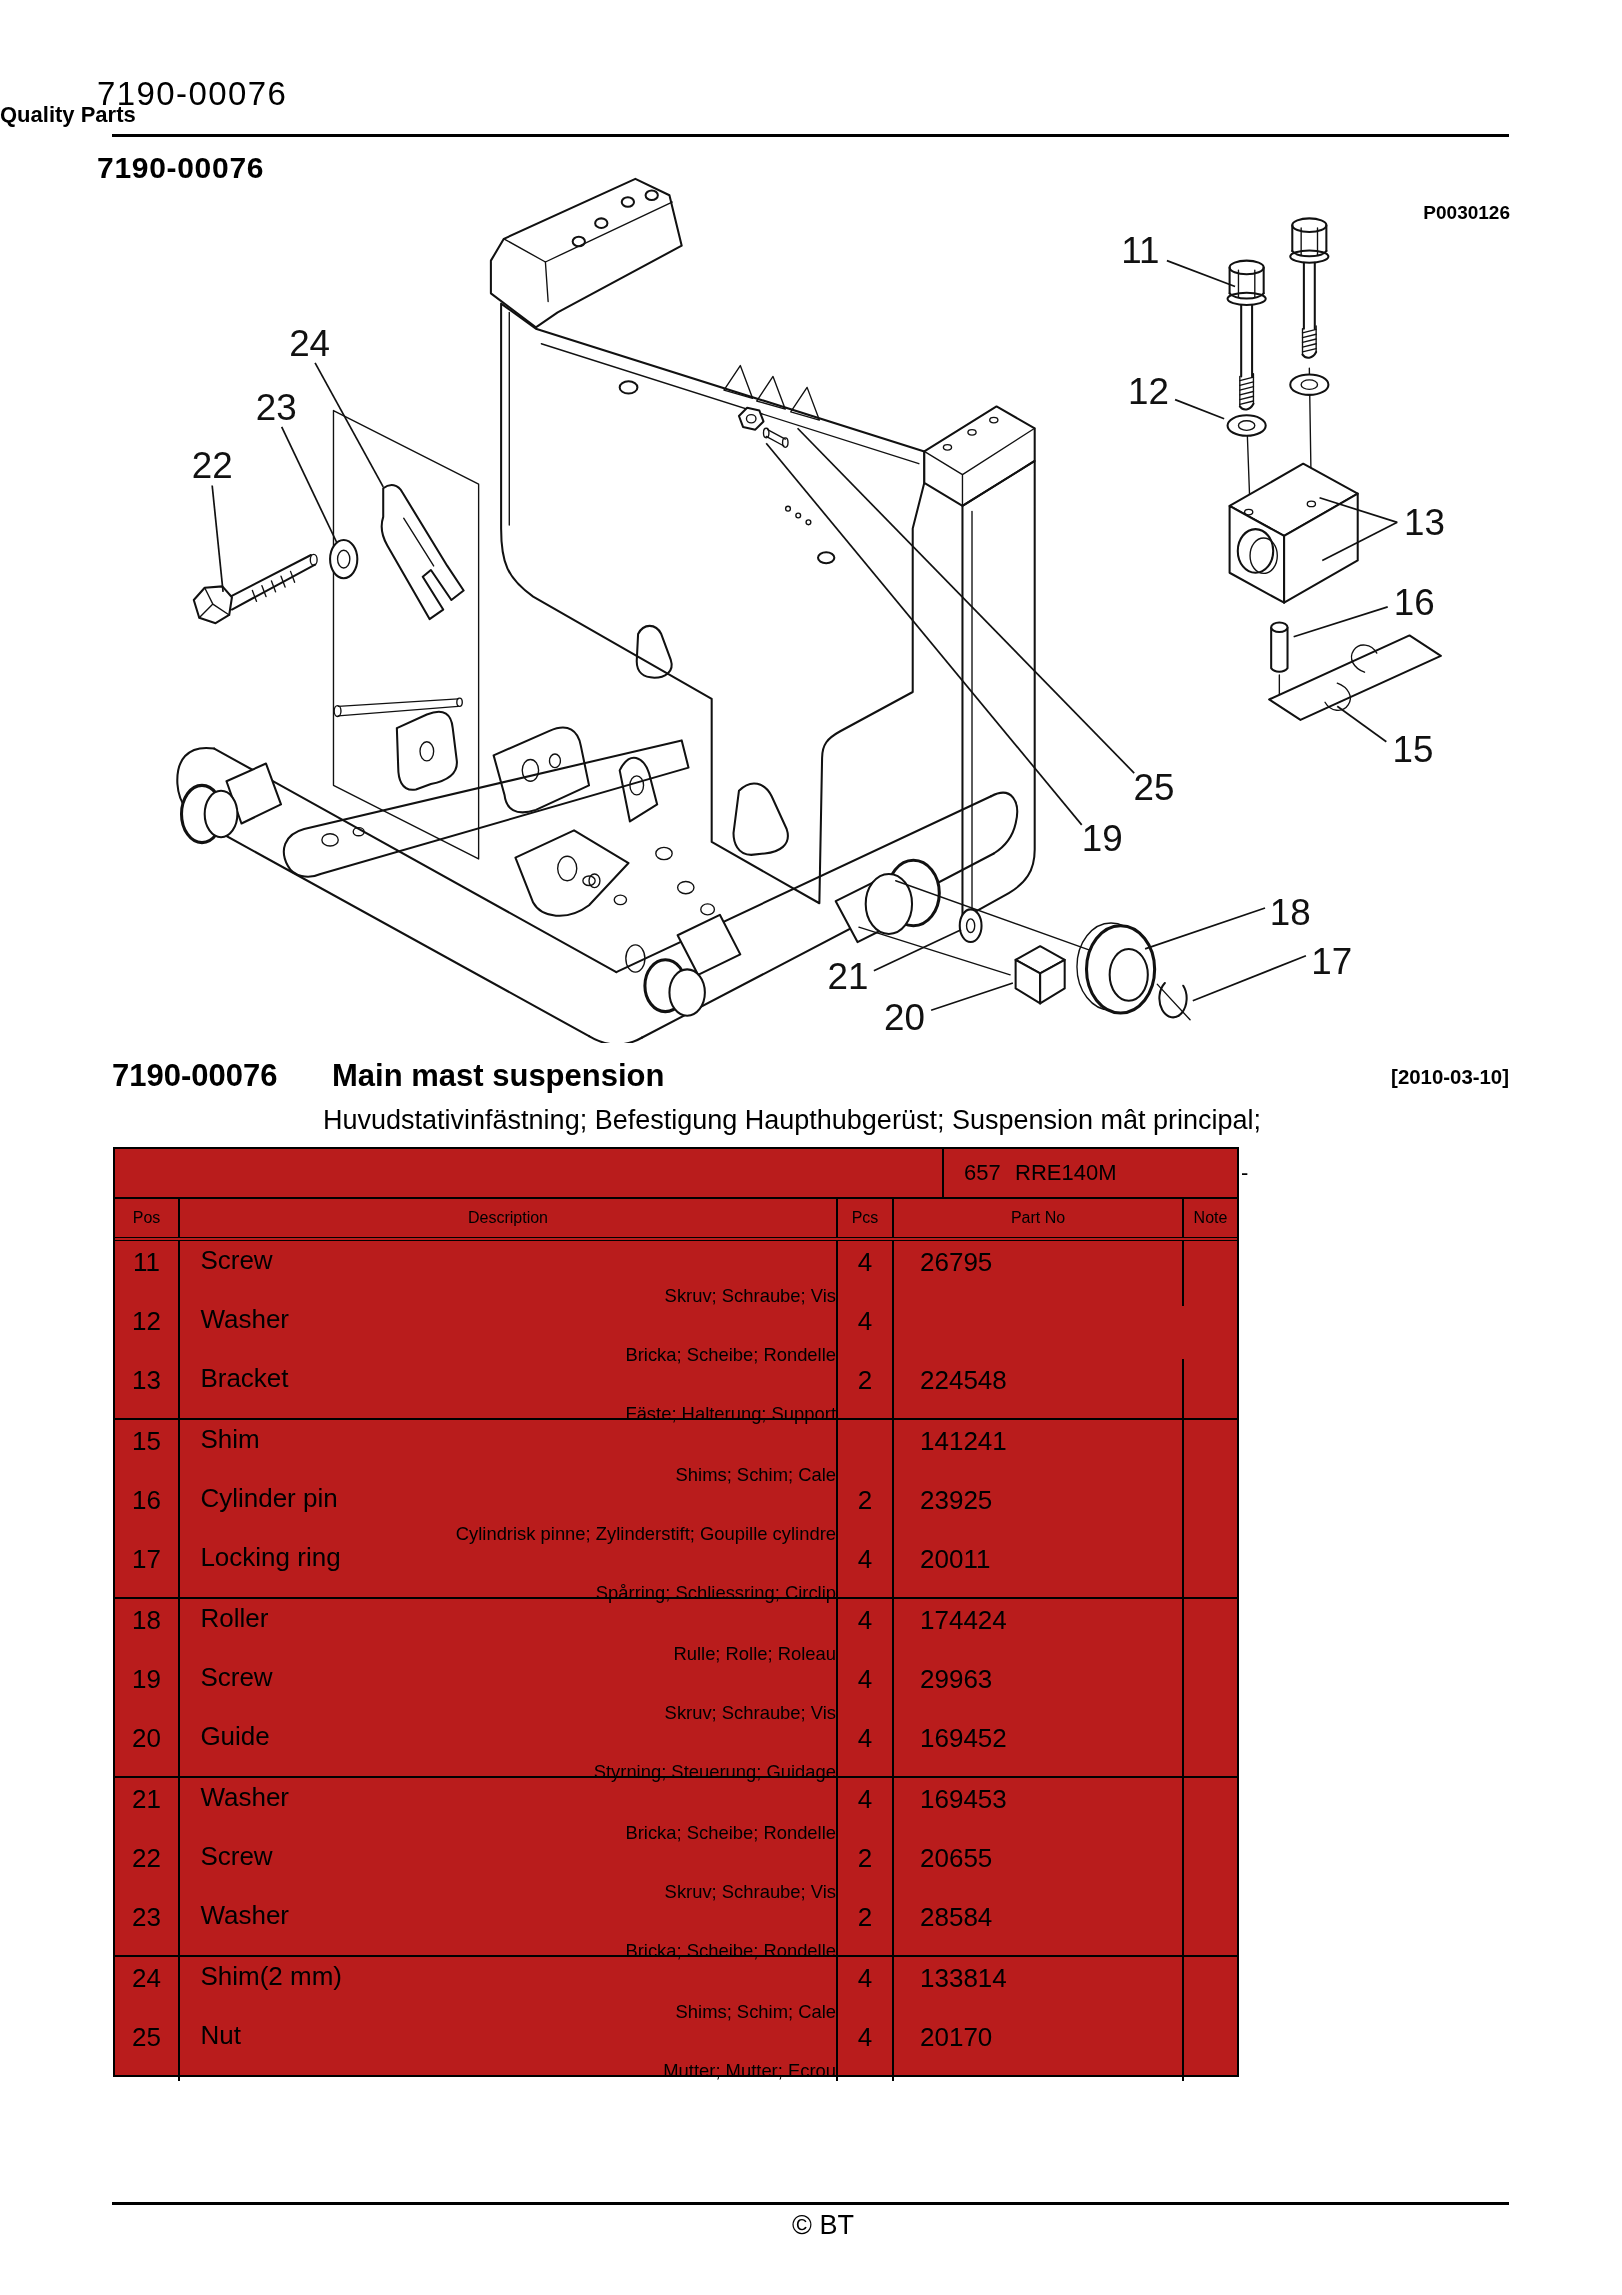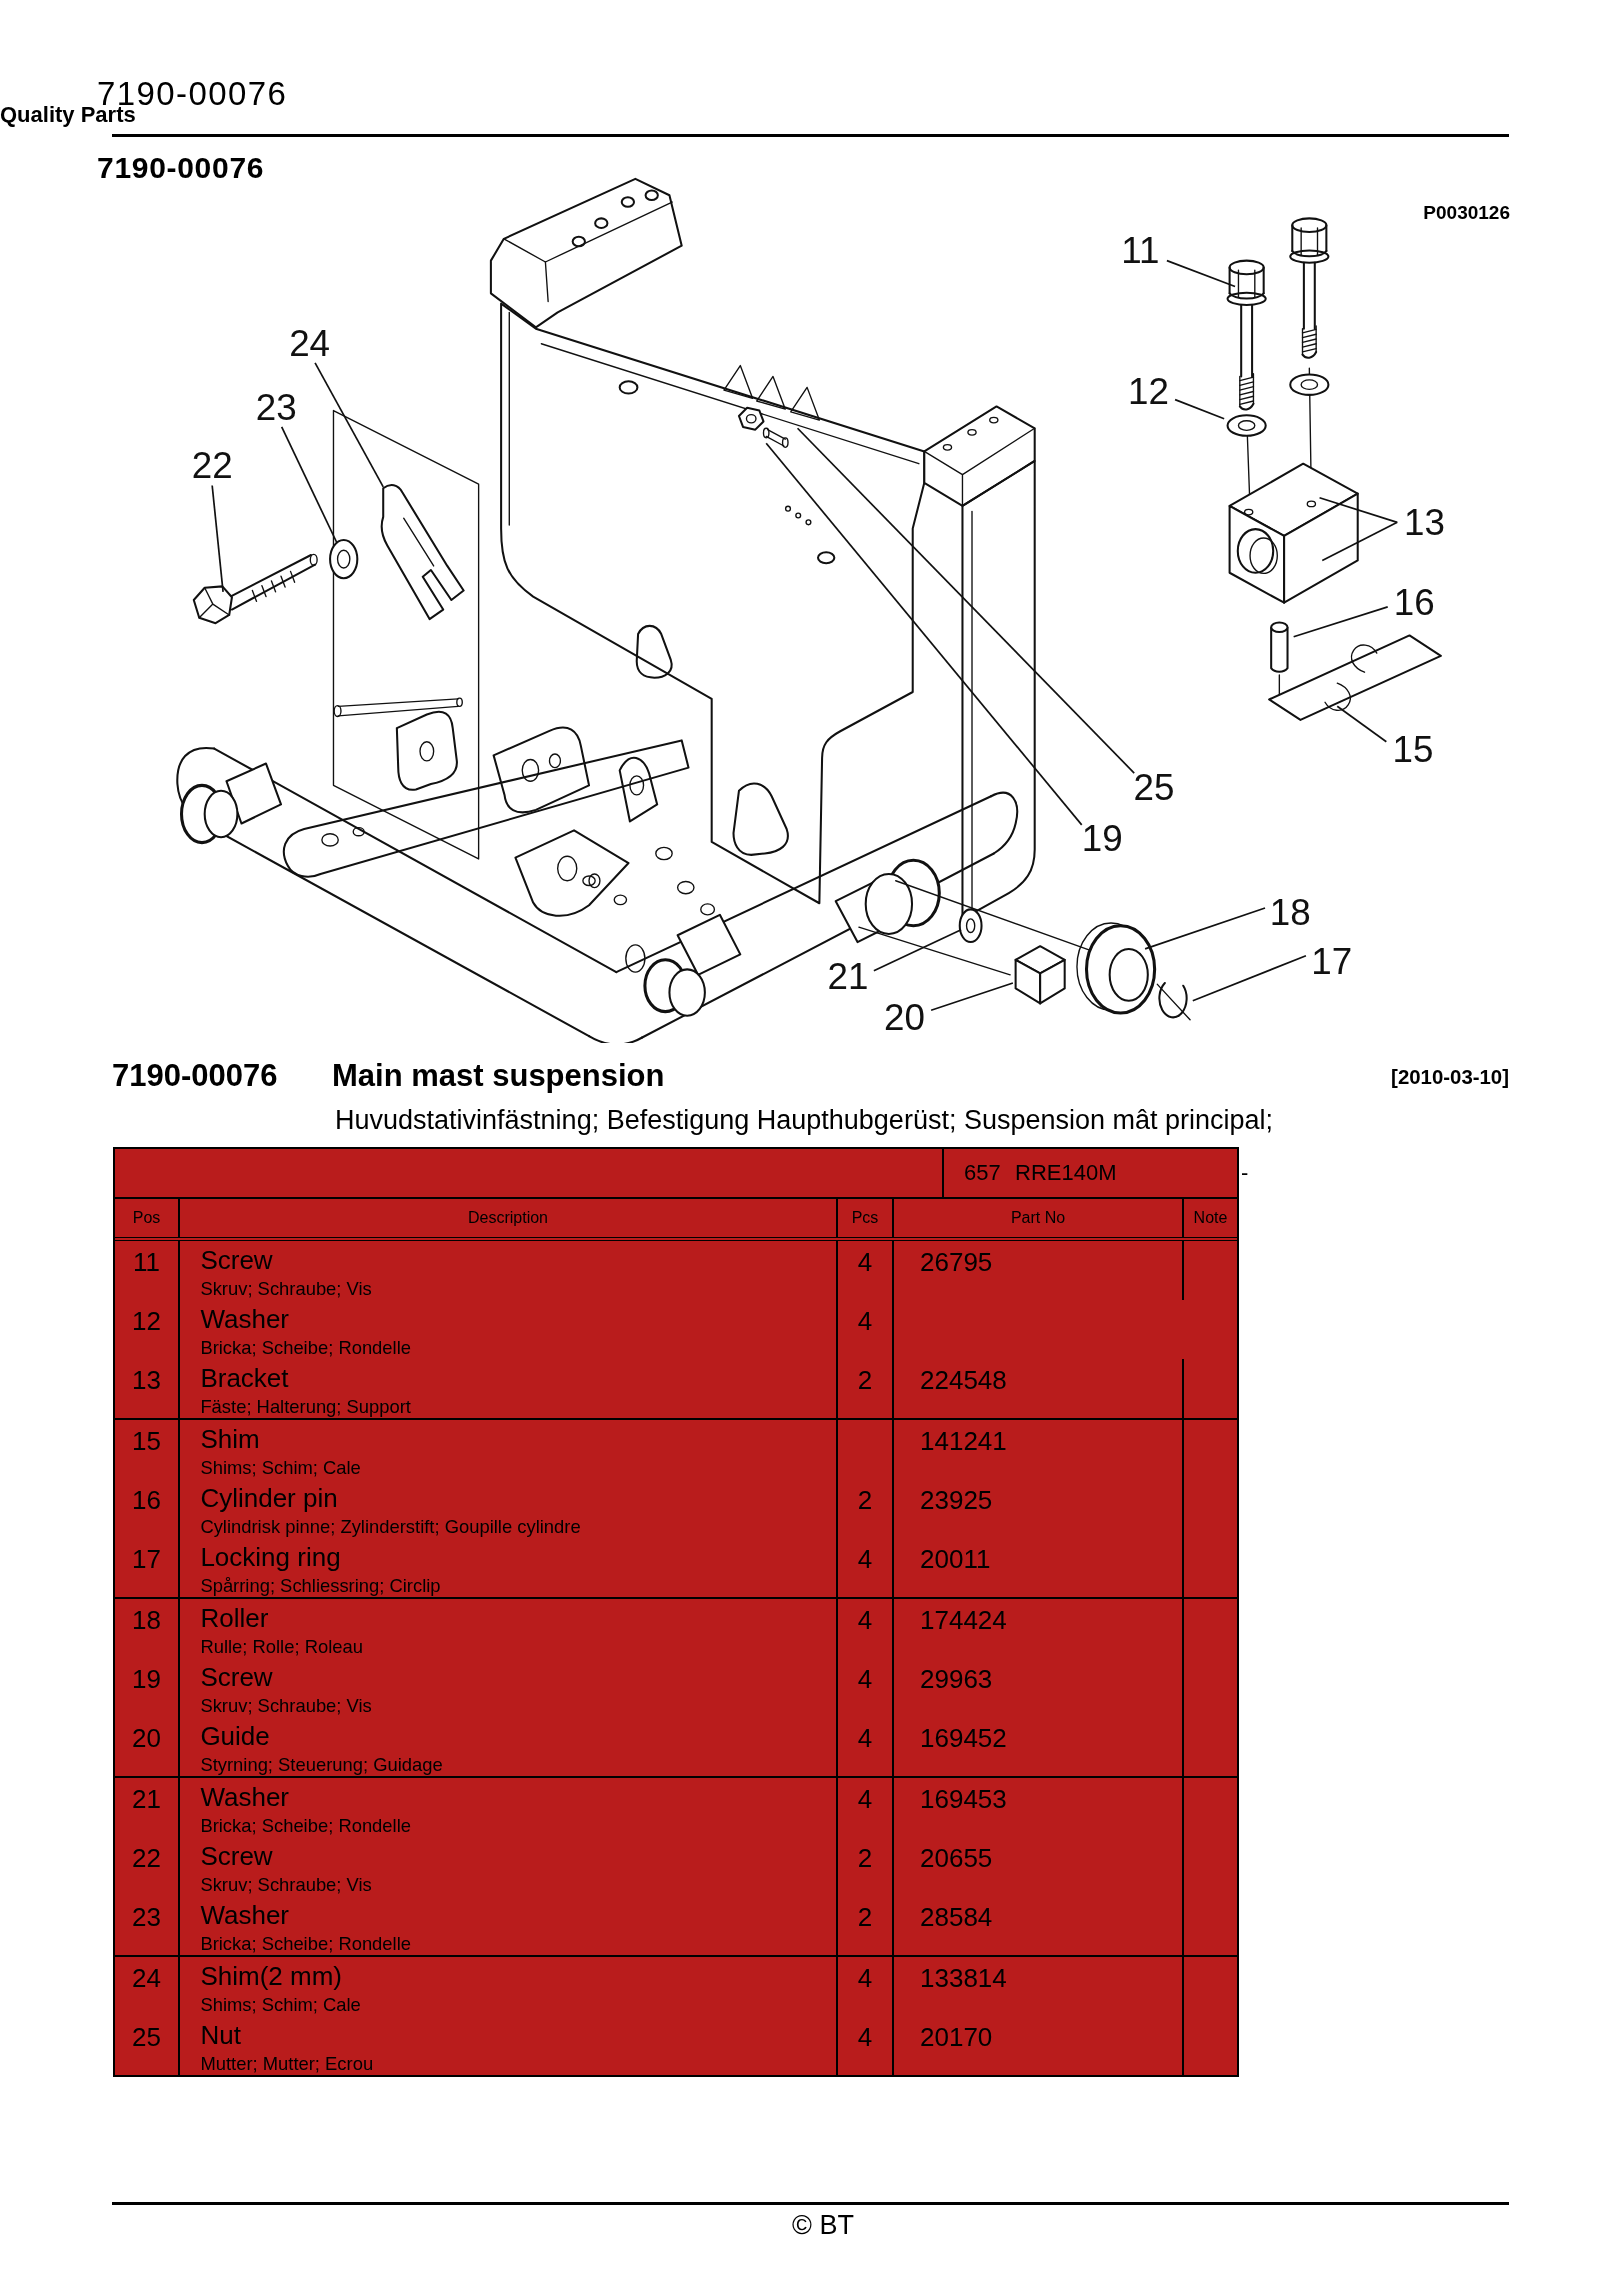"Huvudstativinfästning; Befestigung" .subtitle { left: 335px -> 323px }
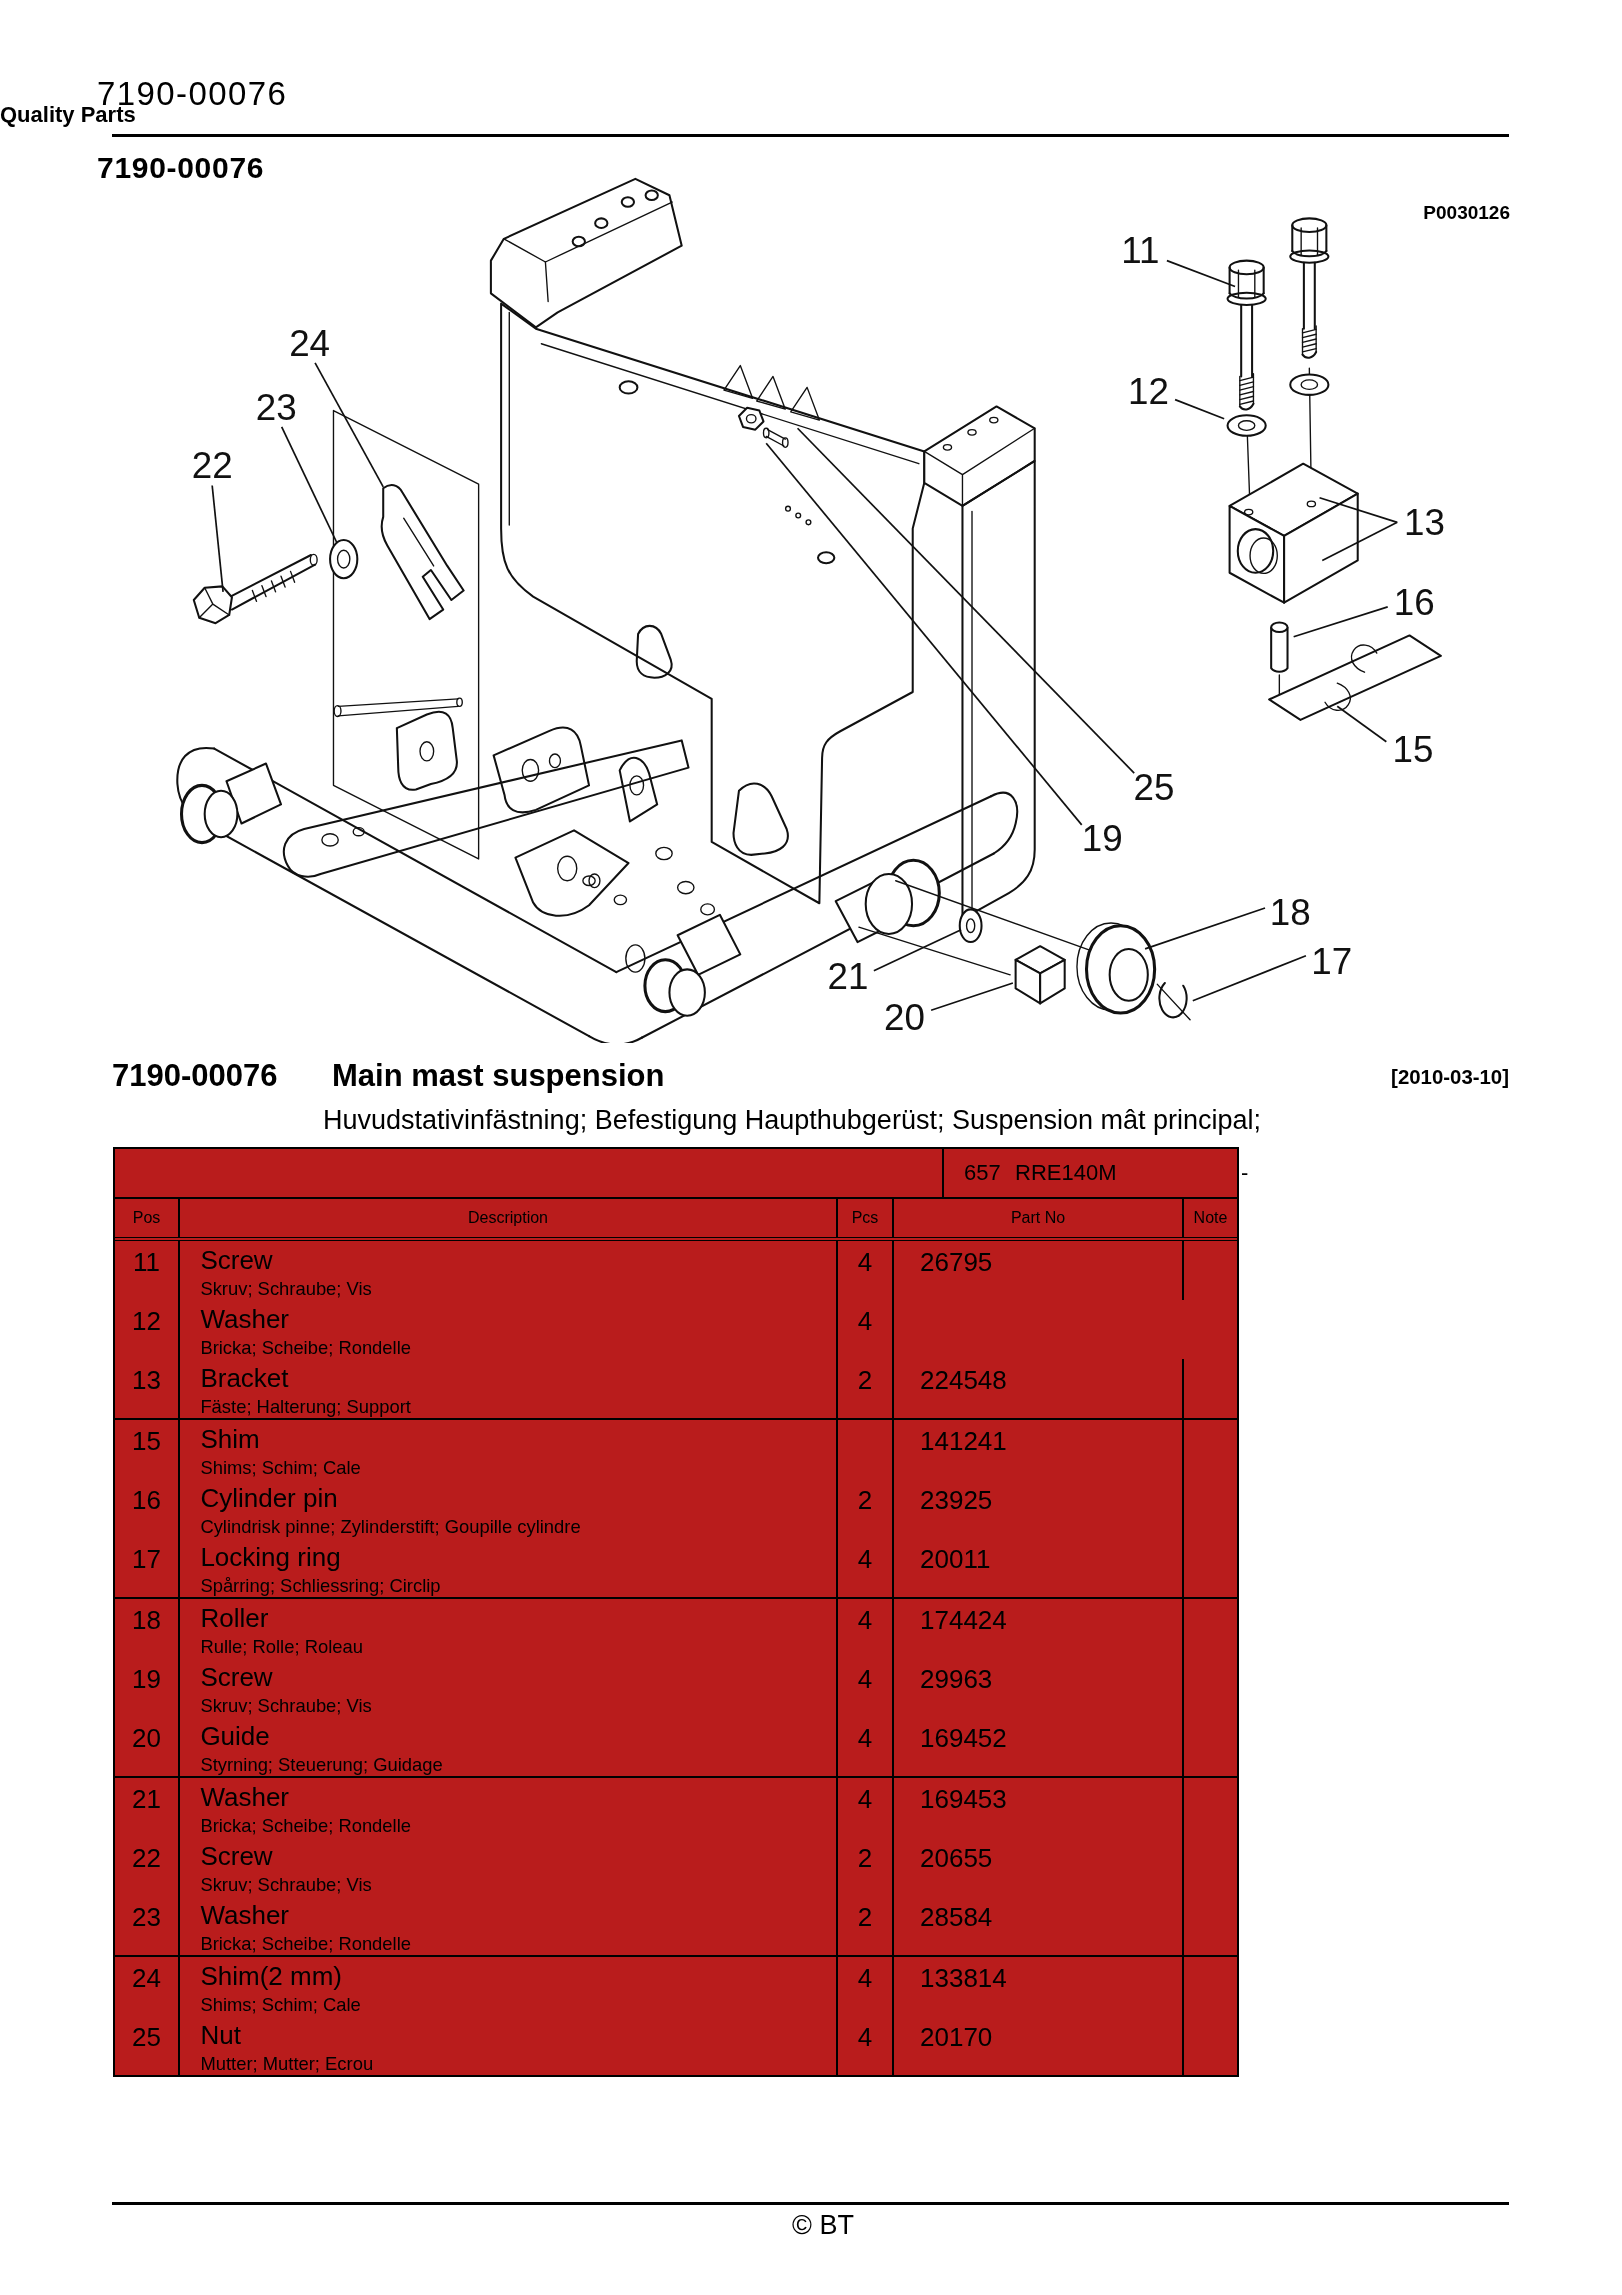"Skruv; Schraube; Vis" .d-sub { margin-top: 5px -> 12px; text-align: none -> right }
